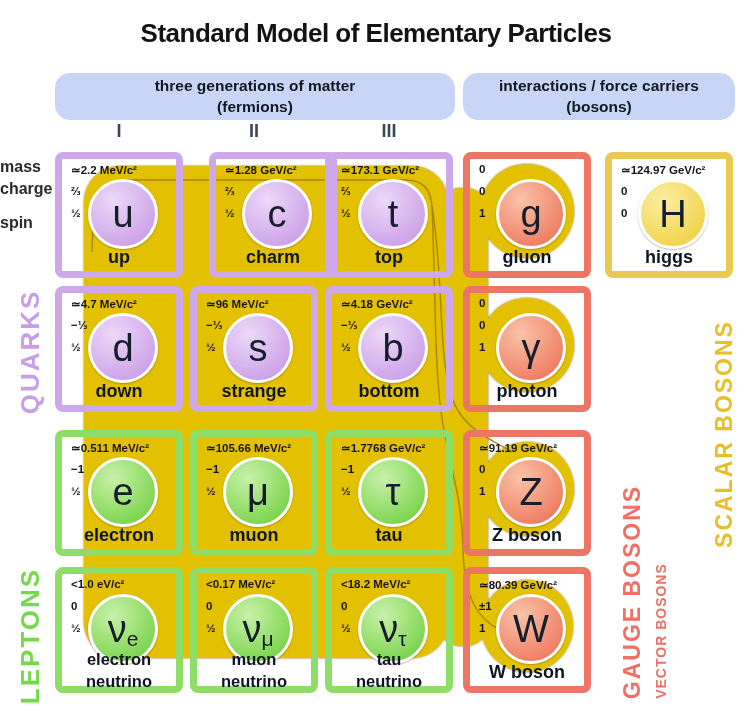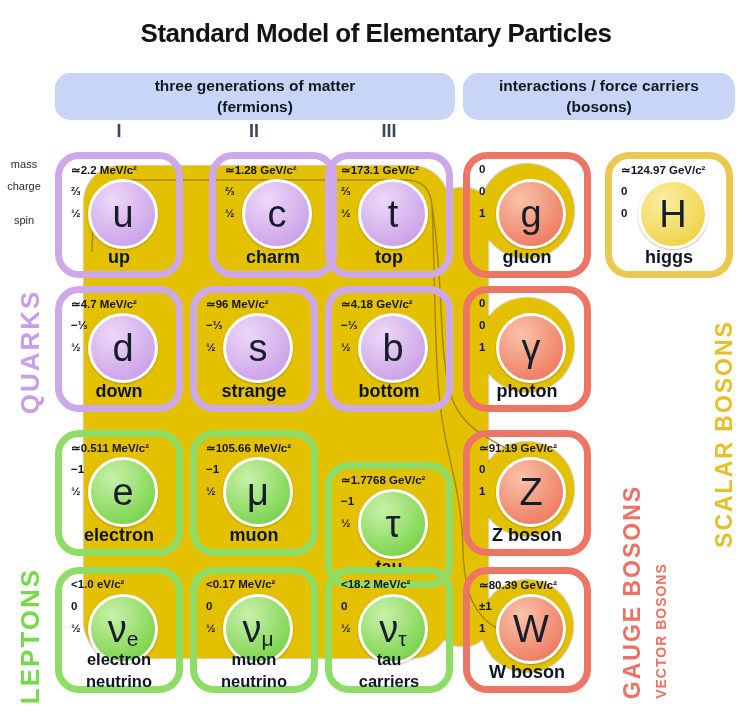"mass" .prop-label { font-size: 11px -> 16px; font-weight: normal -> bold; text-align: center -> left }
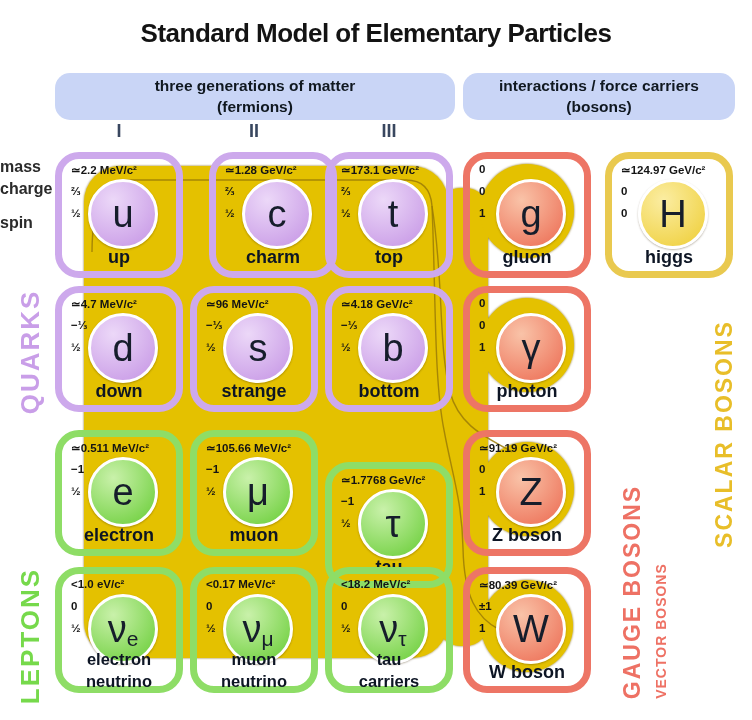"≃2.2 MeV/c²" .card { border-radius: 24px -> 8px }
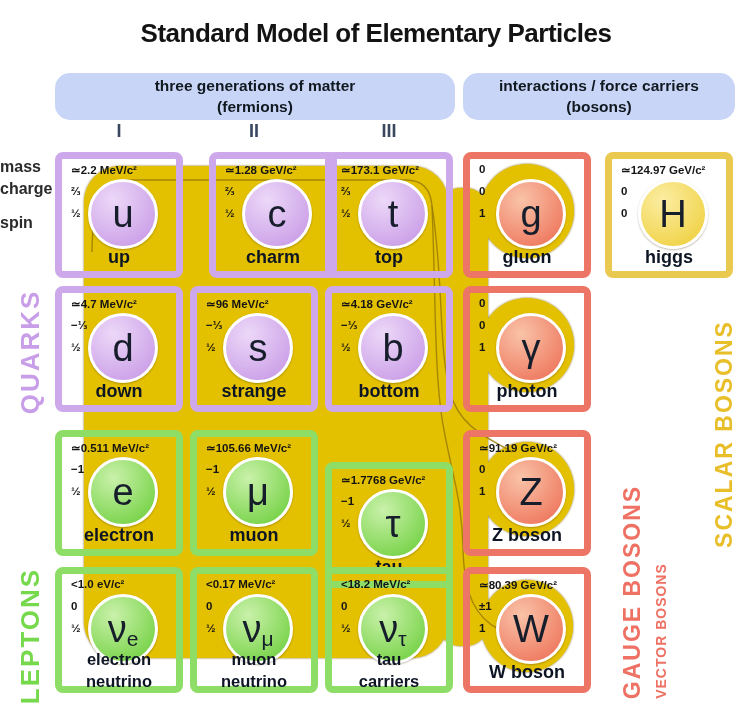"≃1.7768 GeV/c²" div.card { margin-top: 32px -> none }
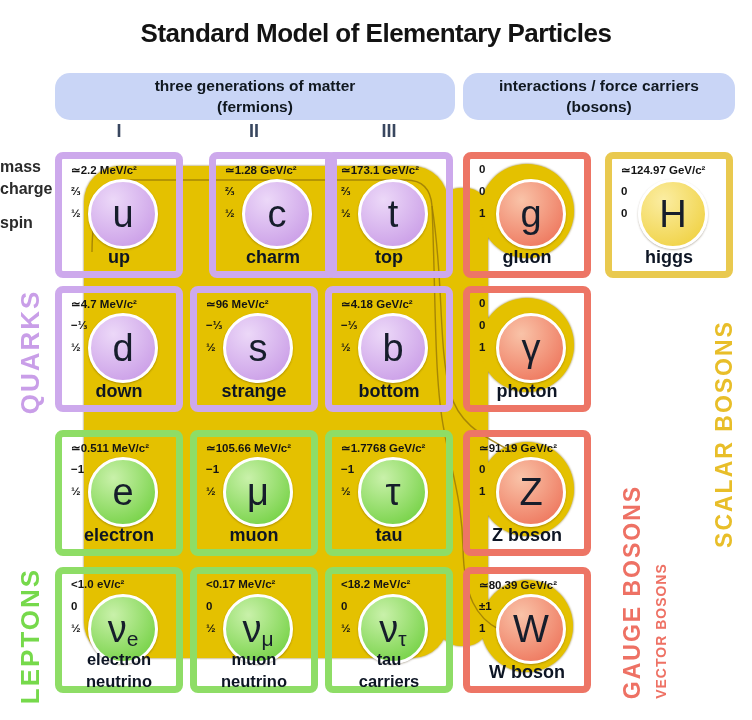"tau carriers" div.pname { text: carriers -> neutrino }
